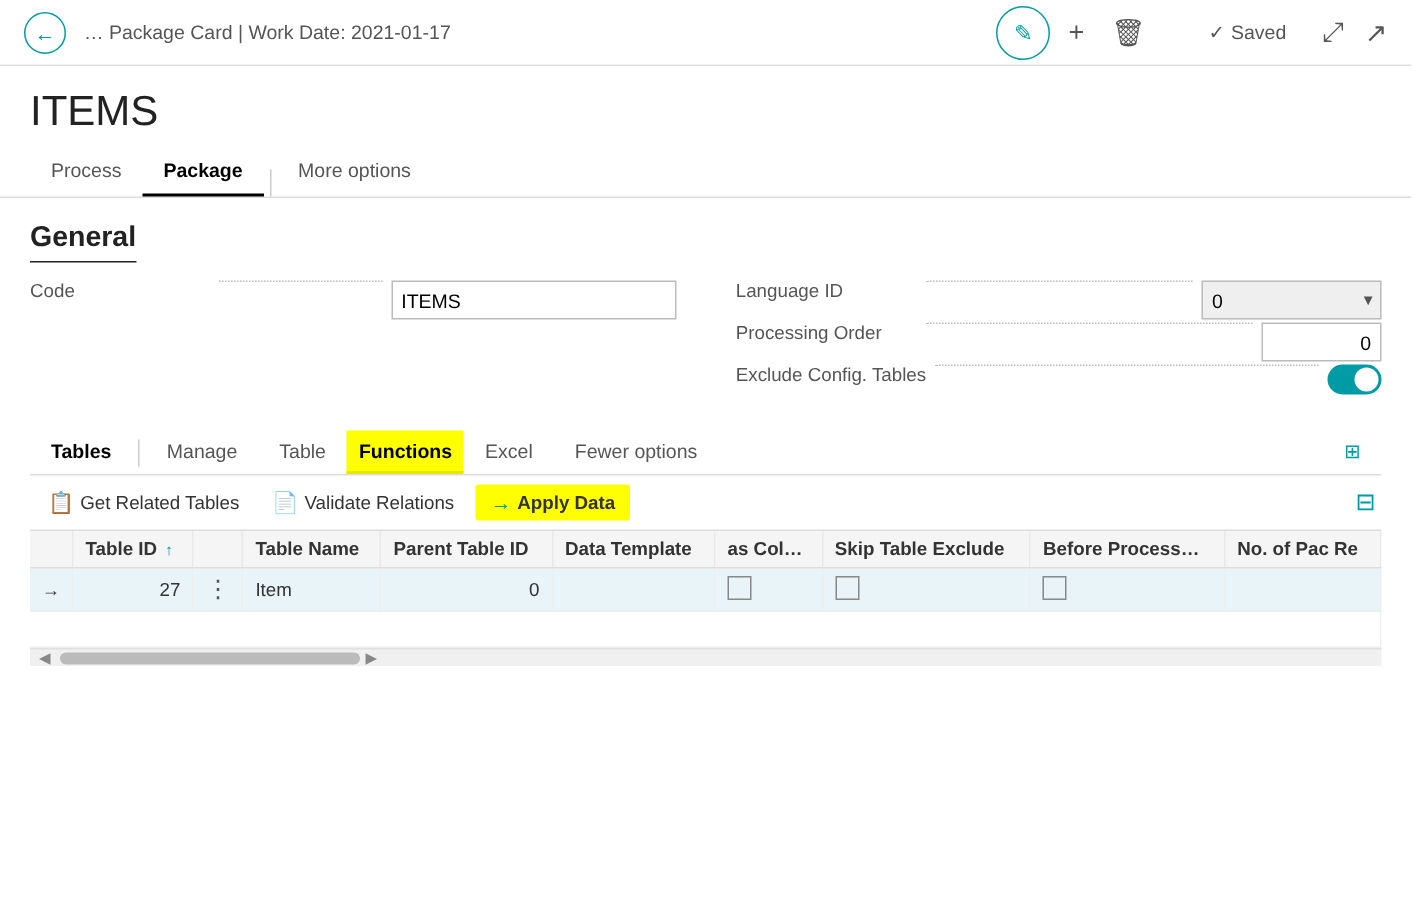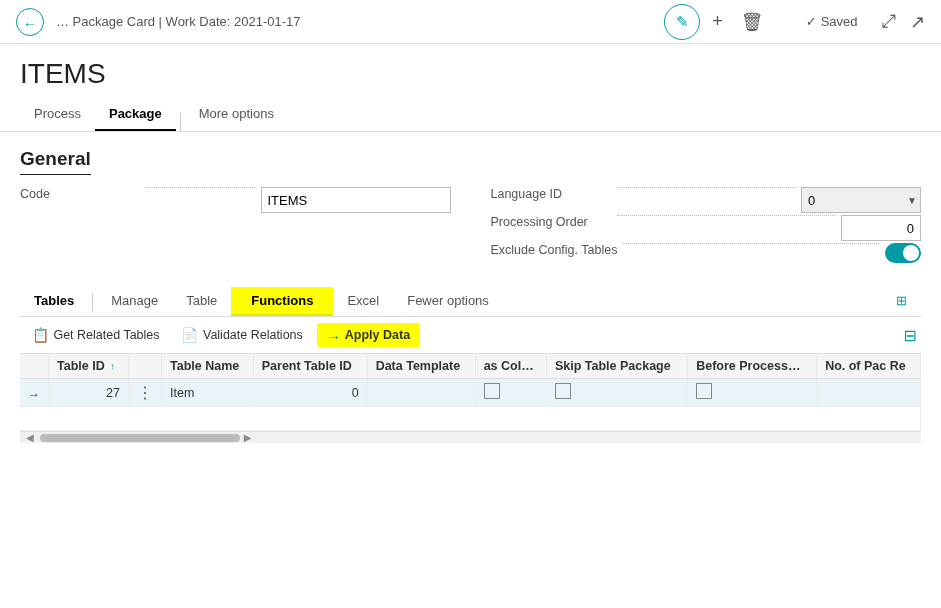"Functions" .sub-tab.highlight { padding: 6px 20px -> 6px 8px }
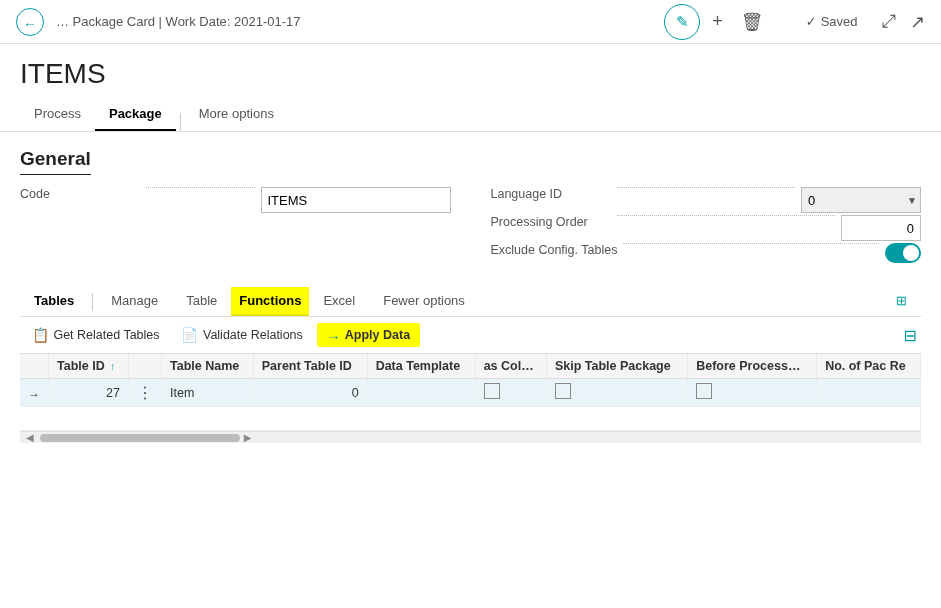"Skip Table Package" th { text: Package -> Exclude }
